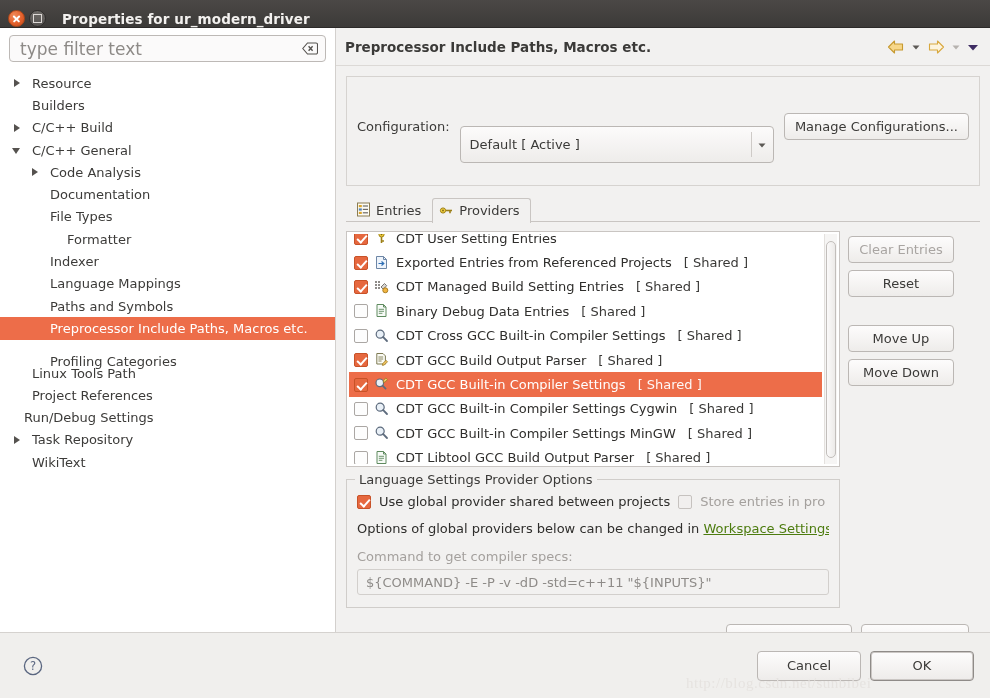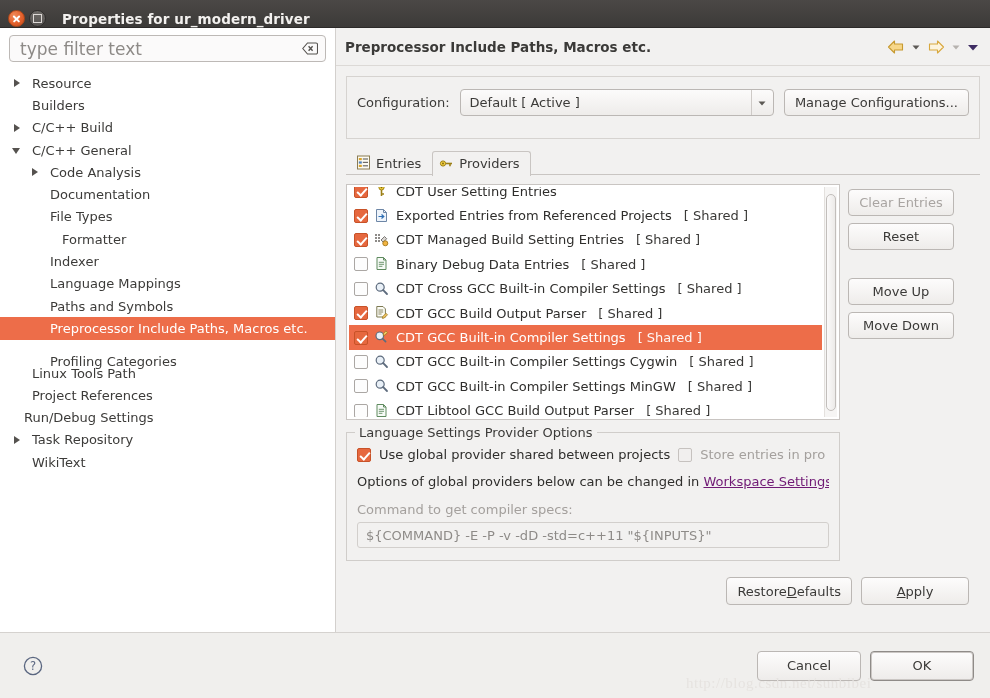"Default [ Active ]" .combo { height: 27px -> 37px; margin-top: none -> 37px }
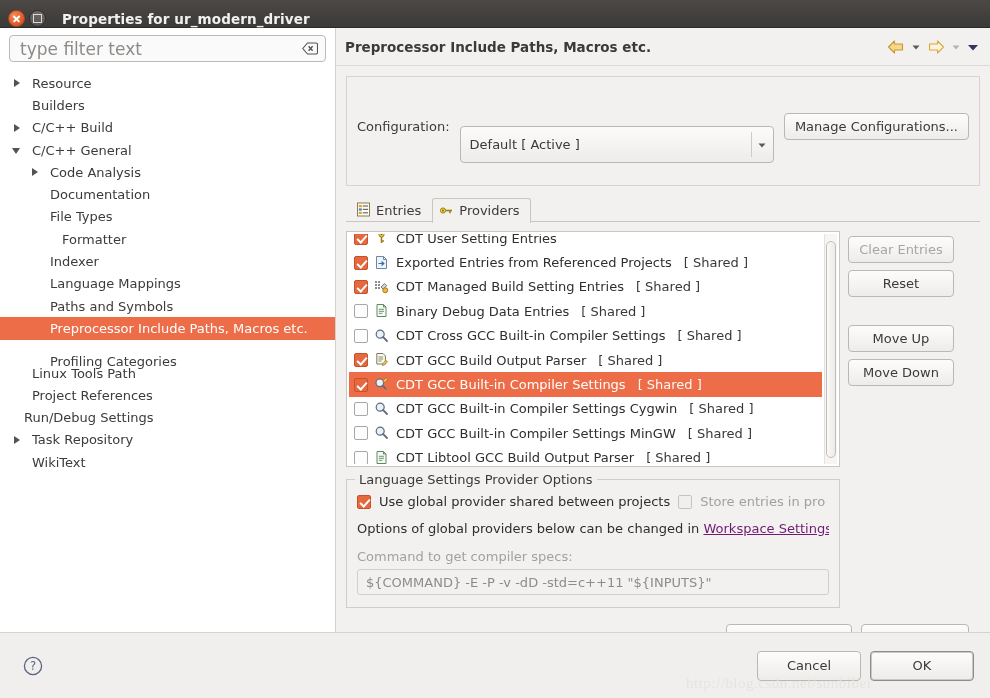"Formatter" div.tree-row { gap: none -> 17px; padding-left: 40px -> 28px }
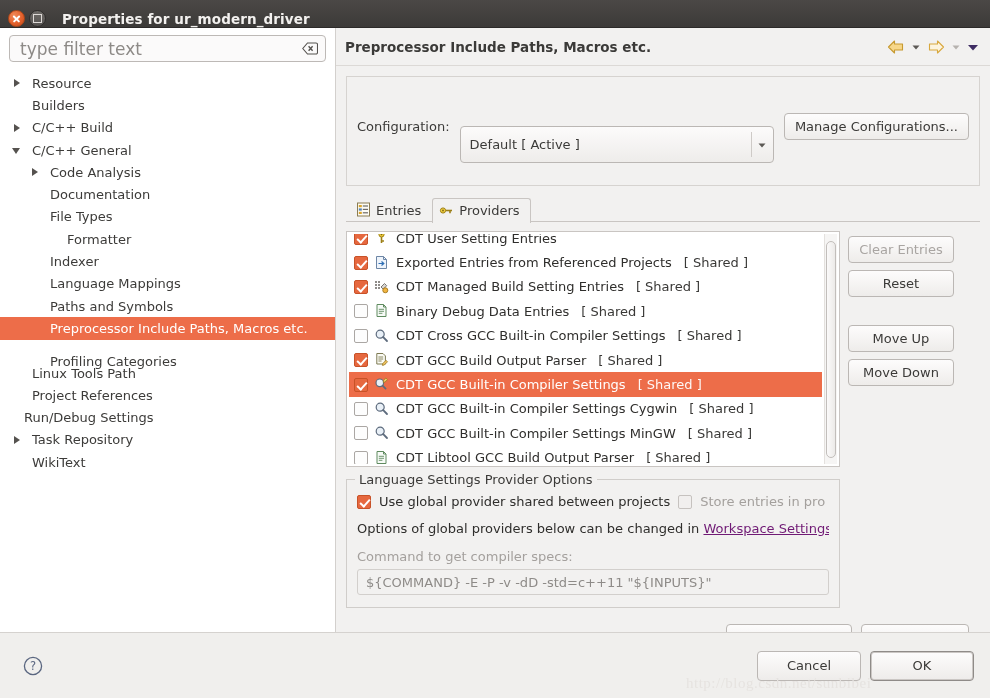"Workspace Settings" .link { color: #701a75 -> #4d7c0f }
